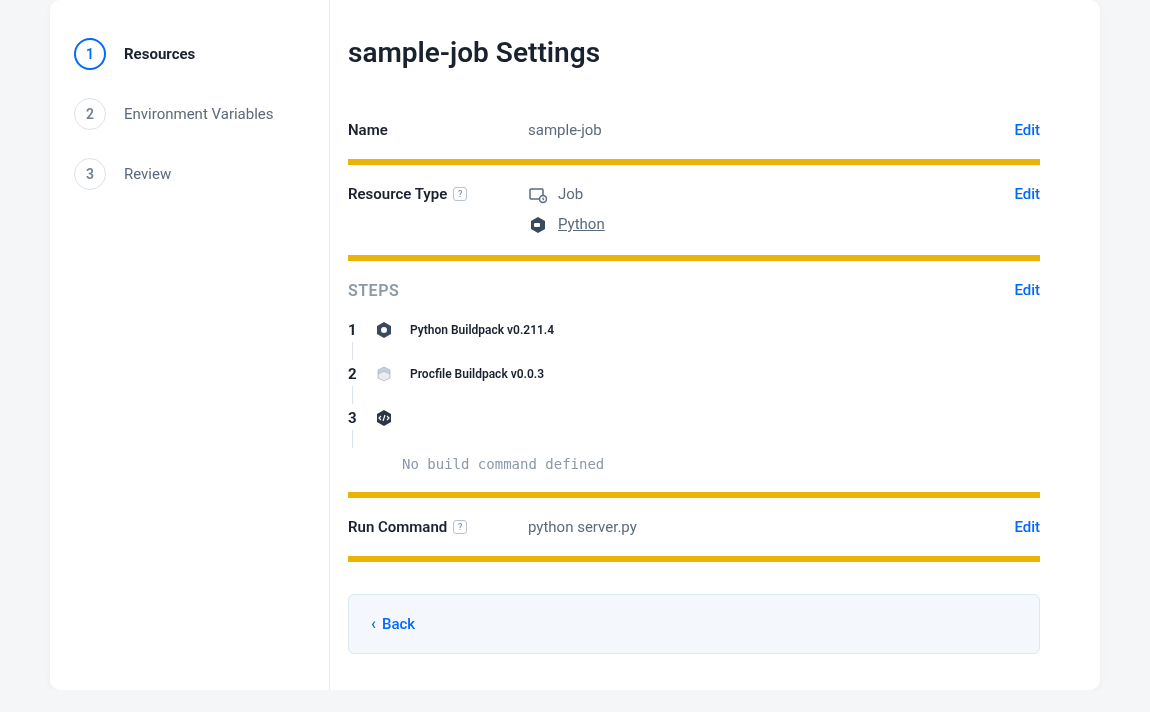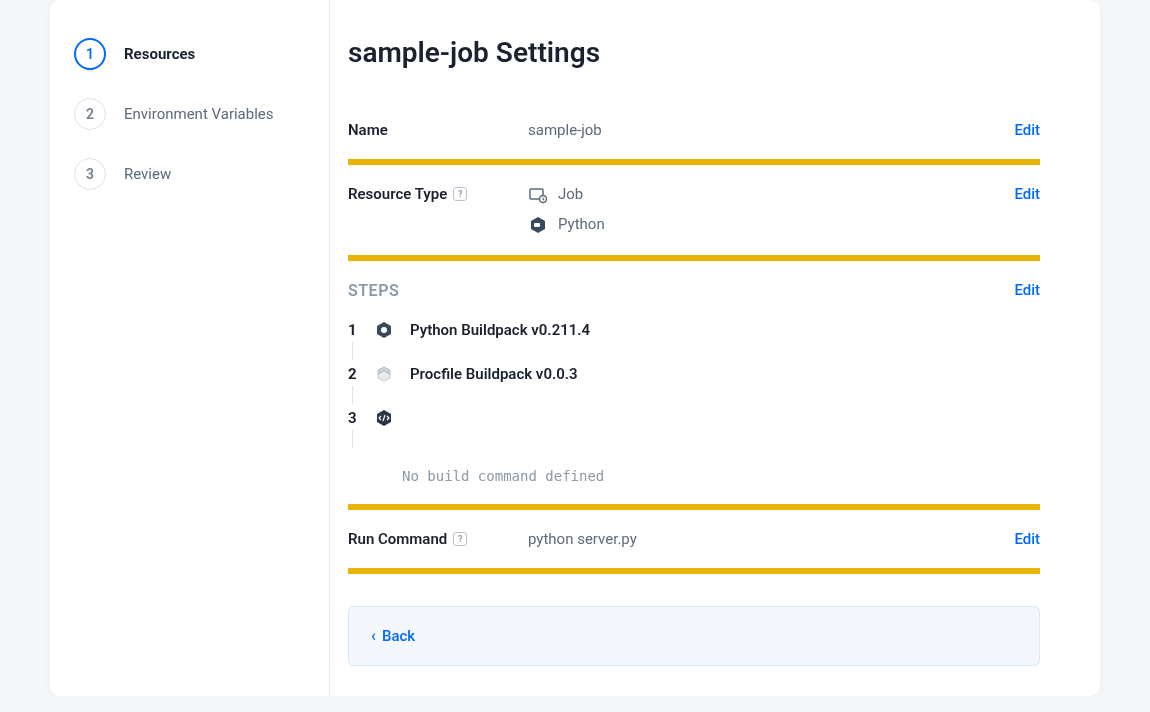"Python" .resource-row:last-child { text-decoration: none -> underline }
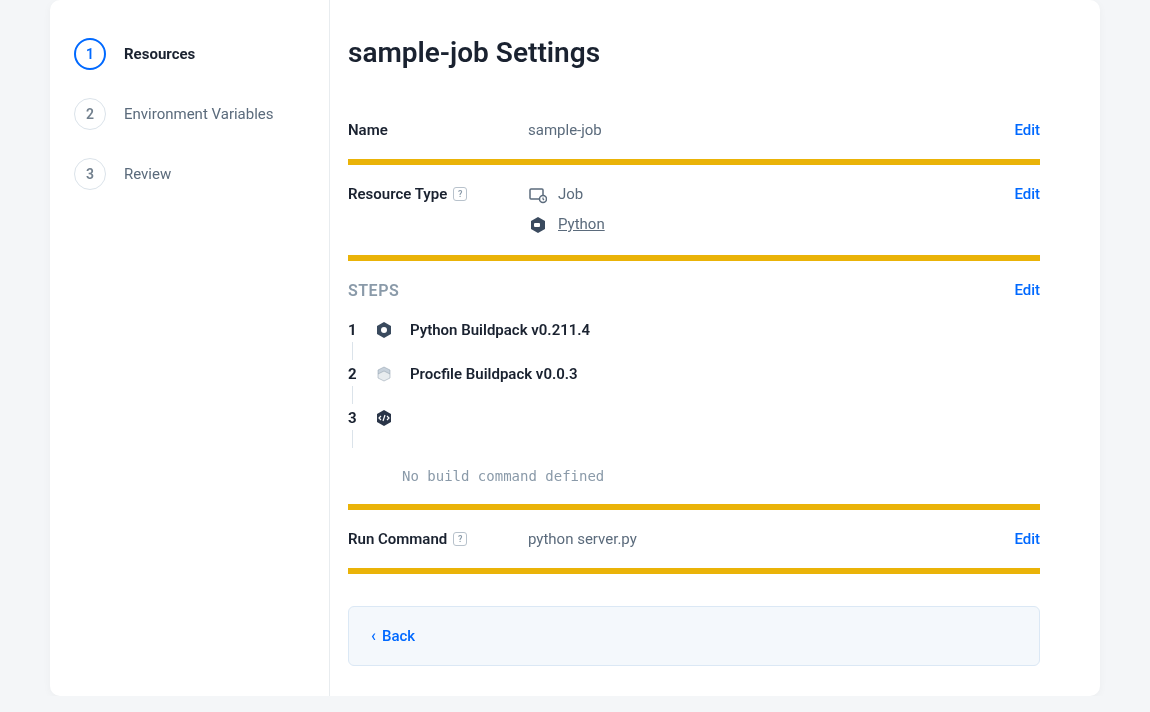"Python Buildpack v0.211.4" .step-name { font-size: 15px -> 12px }
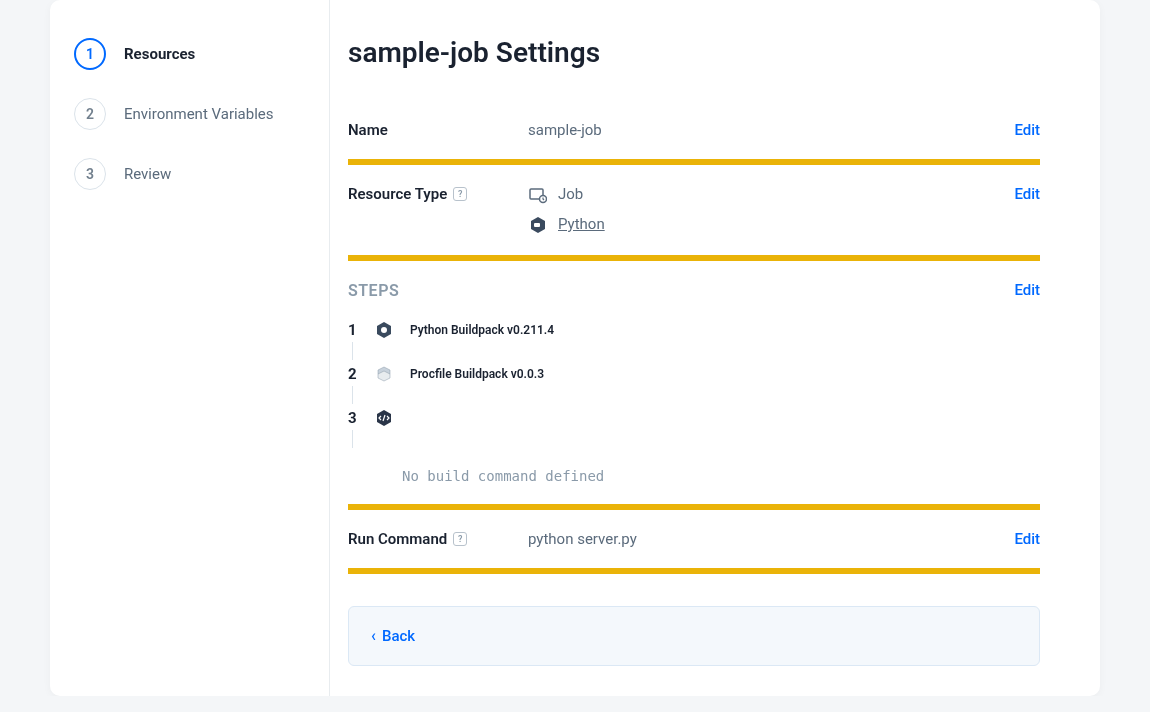"No build command defined" .no-command { margin-top: 16px -> 4px }
